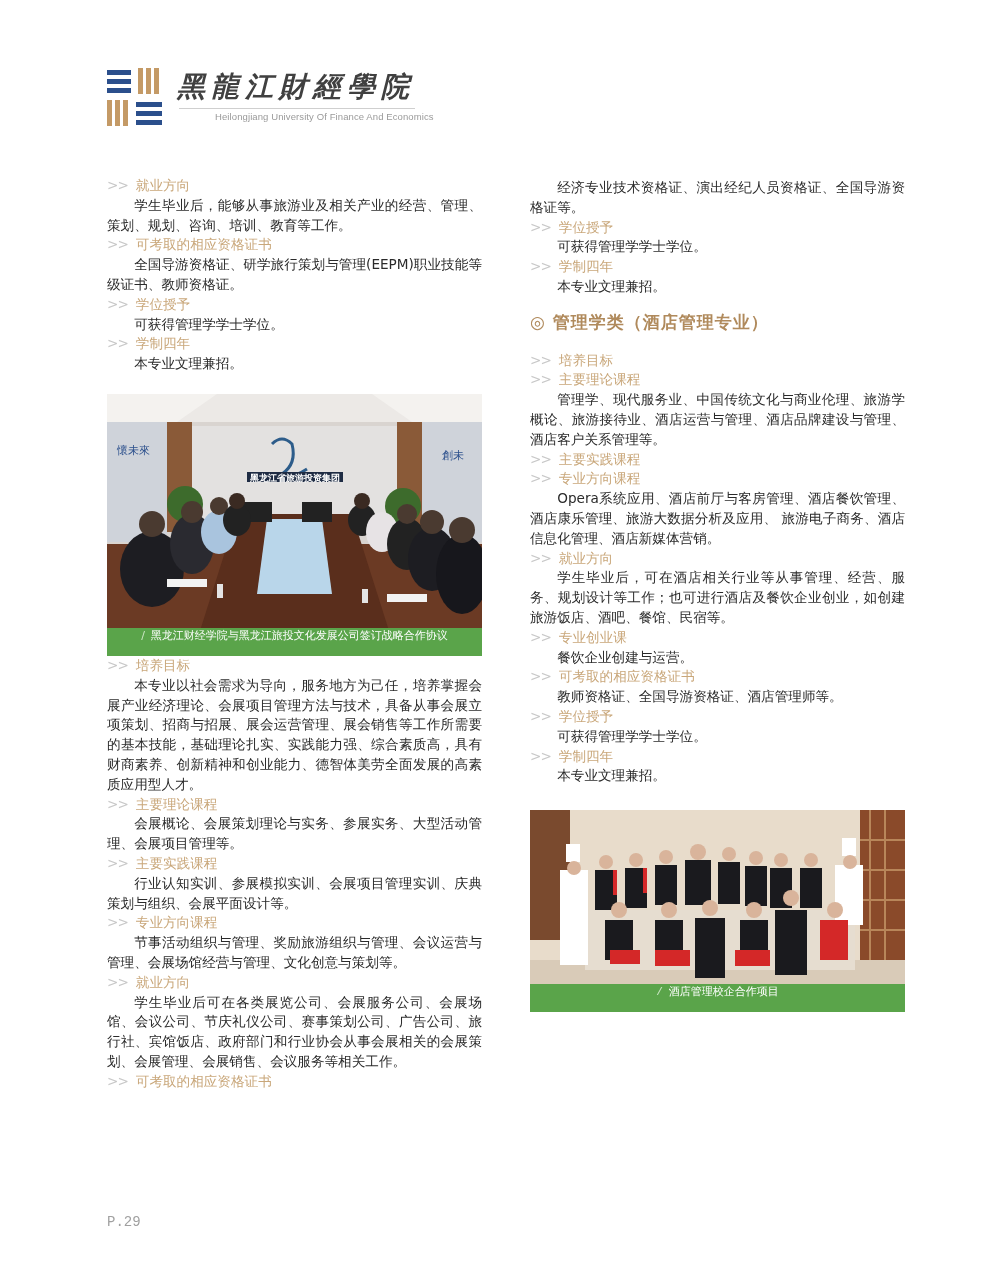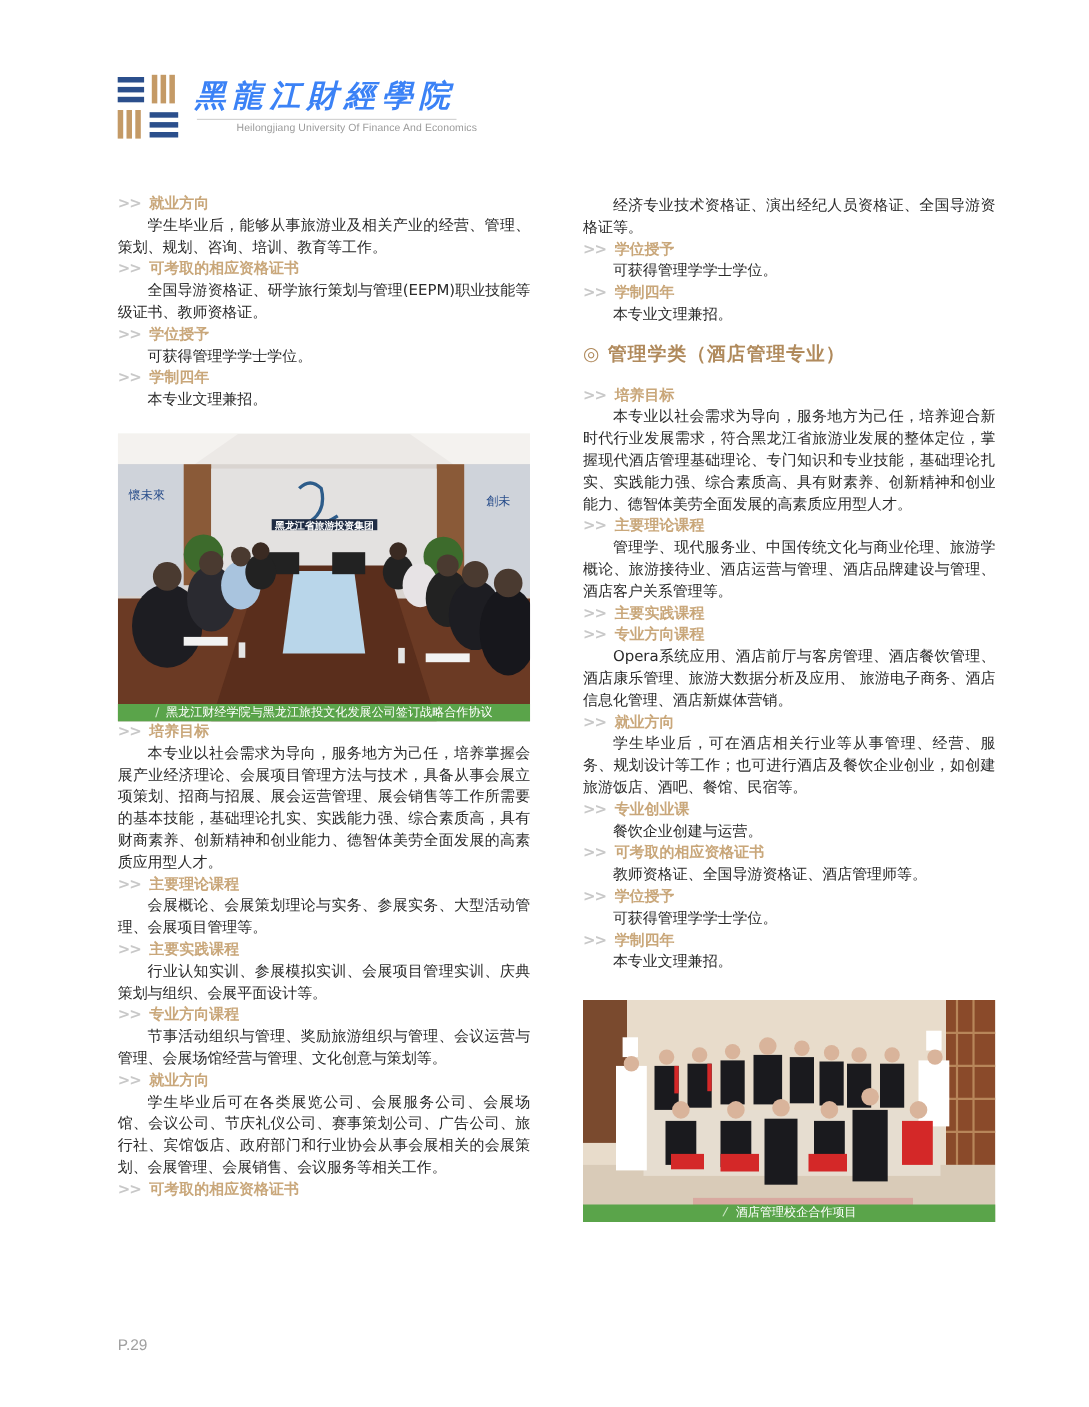"黑龍江財經學院" .logo-cn { color: #3b82f6 -> #404040 }
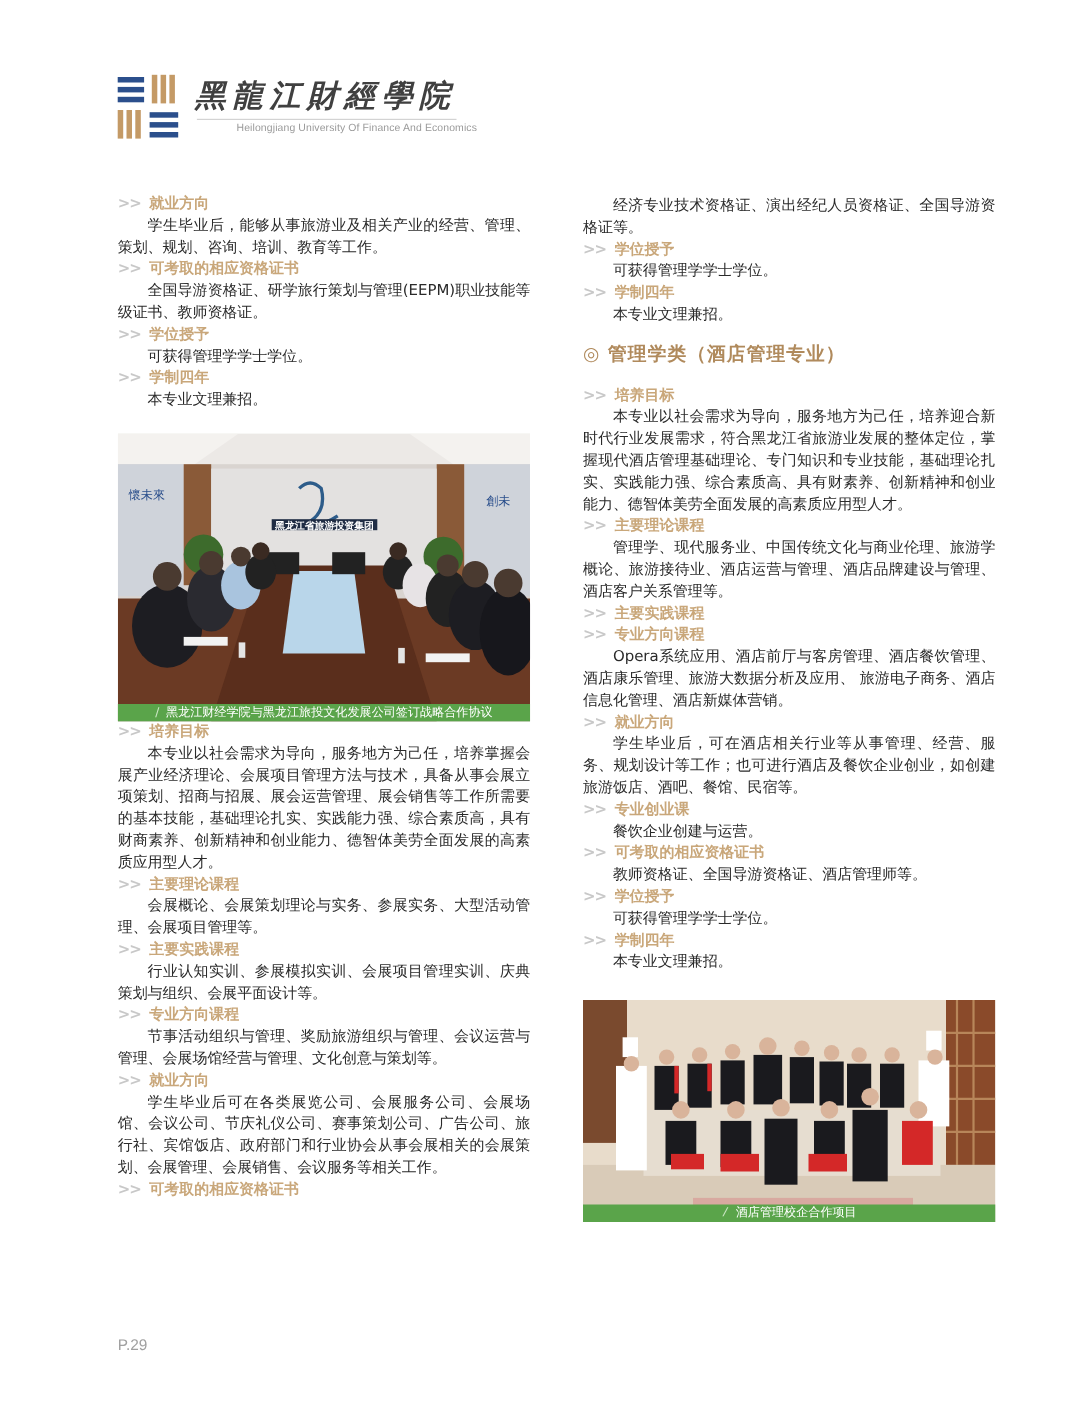">> 就业方向" .head { font-weight: bold -> none }
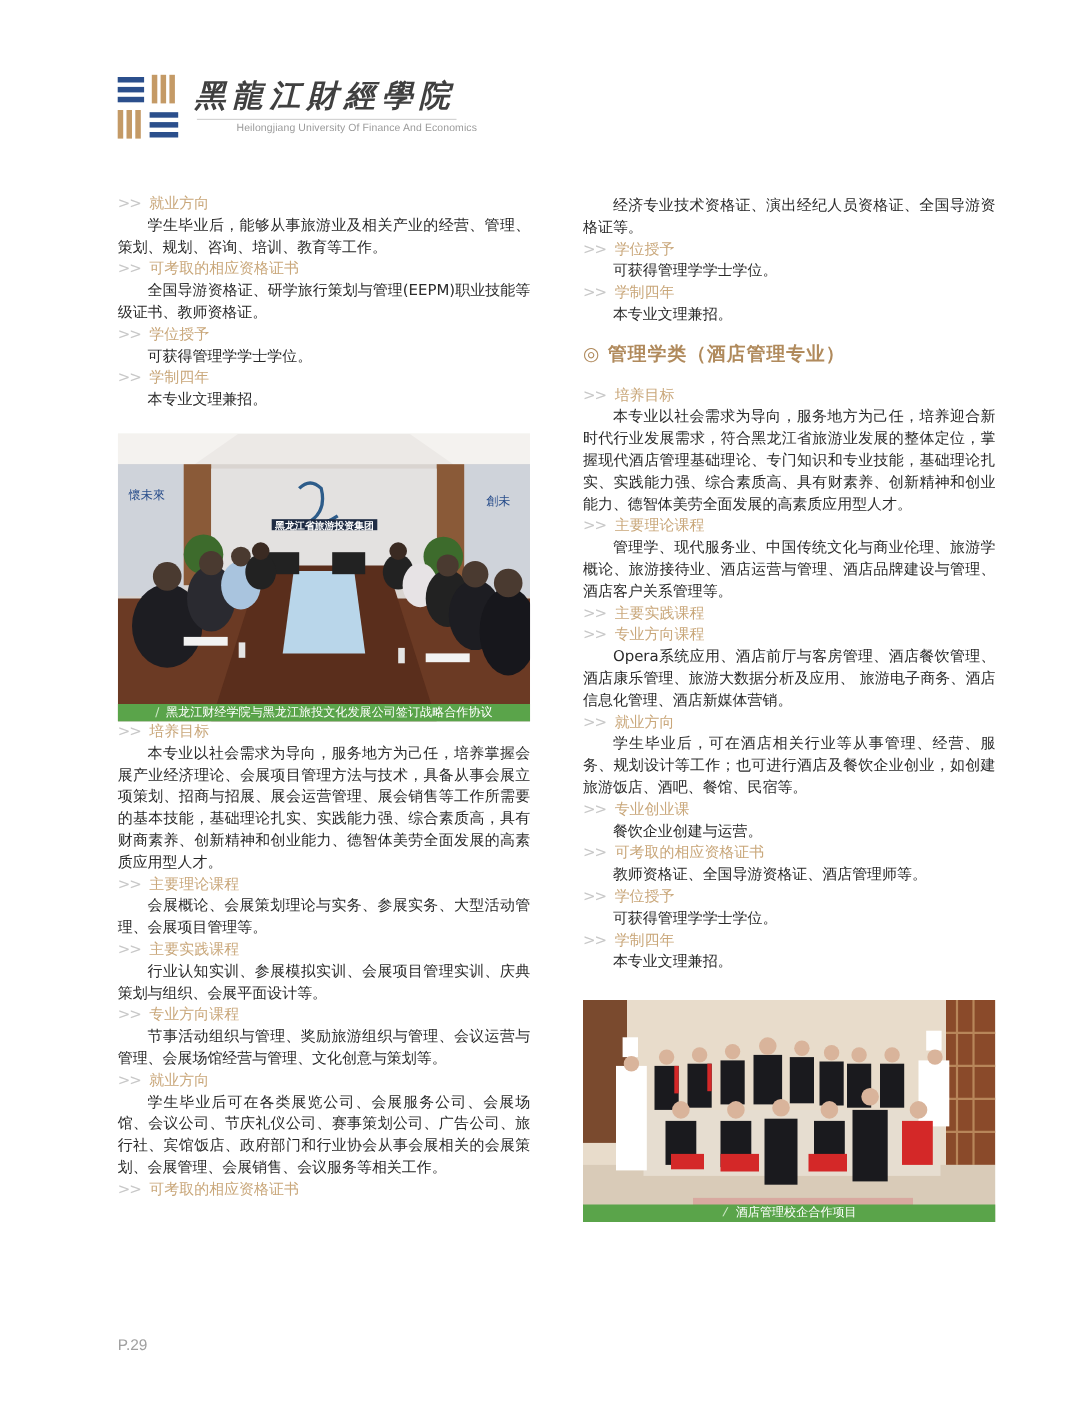"本专业以社会需求为导向，服务地方为己任，培养迎合新时代行业发展需求，符合黑龙江省" p.para { html: <p>本专业以社会需求为导向，服务地方为己任，培养迎合新时代行业发展需求，符合黑龙江省旅游业发展的整体定位，掌握现代酒店管理基础理论、专门知识和专业技能，基础理论扎实、实践能力强、综合素质高、具有财素养、创新精神和创业能力、德智体美劳全面发展的高素质应用型人才。</p> -> none }
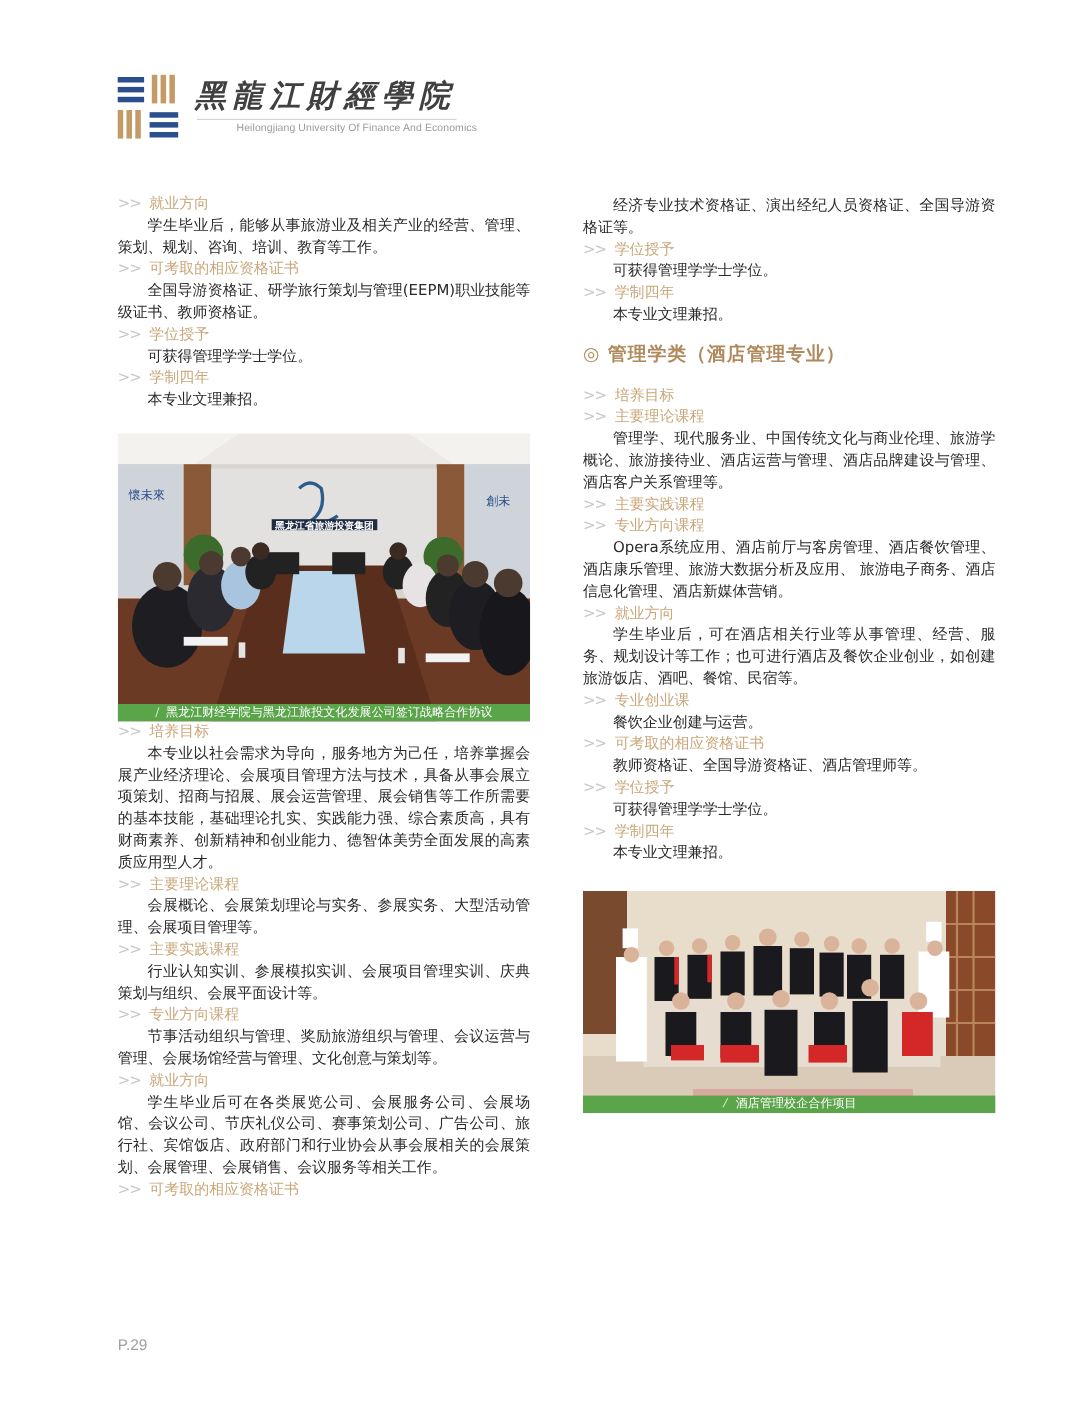"/ 黑龙江财经学院与黑龙江旅投文化发展公司签订战略合作协议" .caption { height: 16px -> 28px }
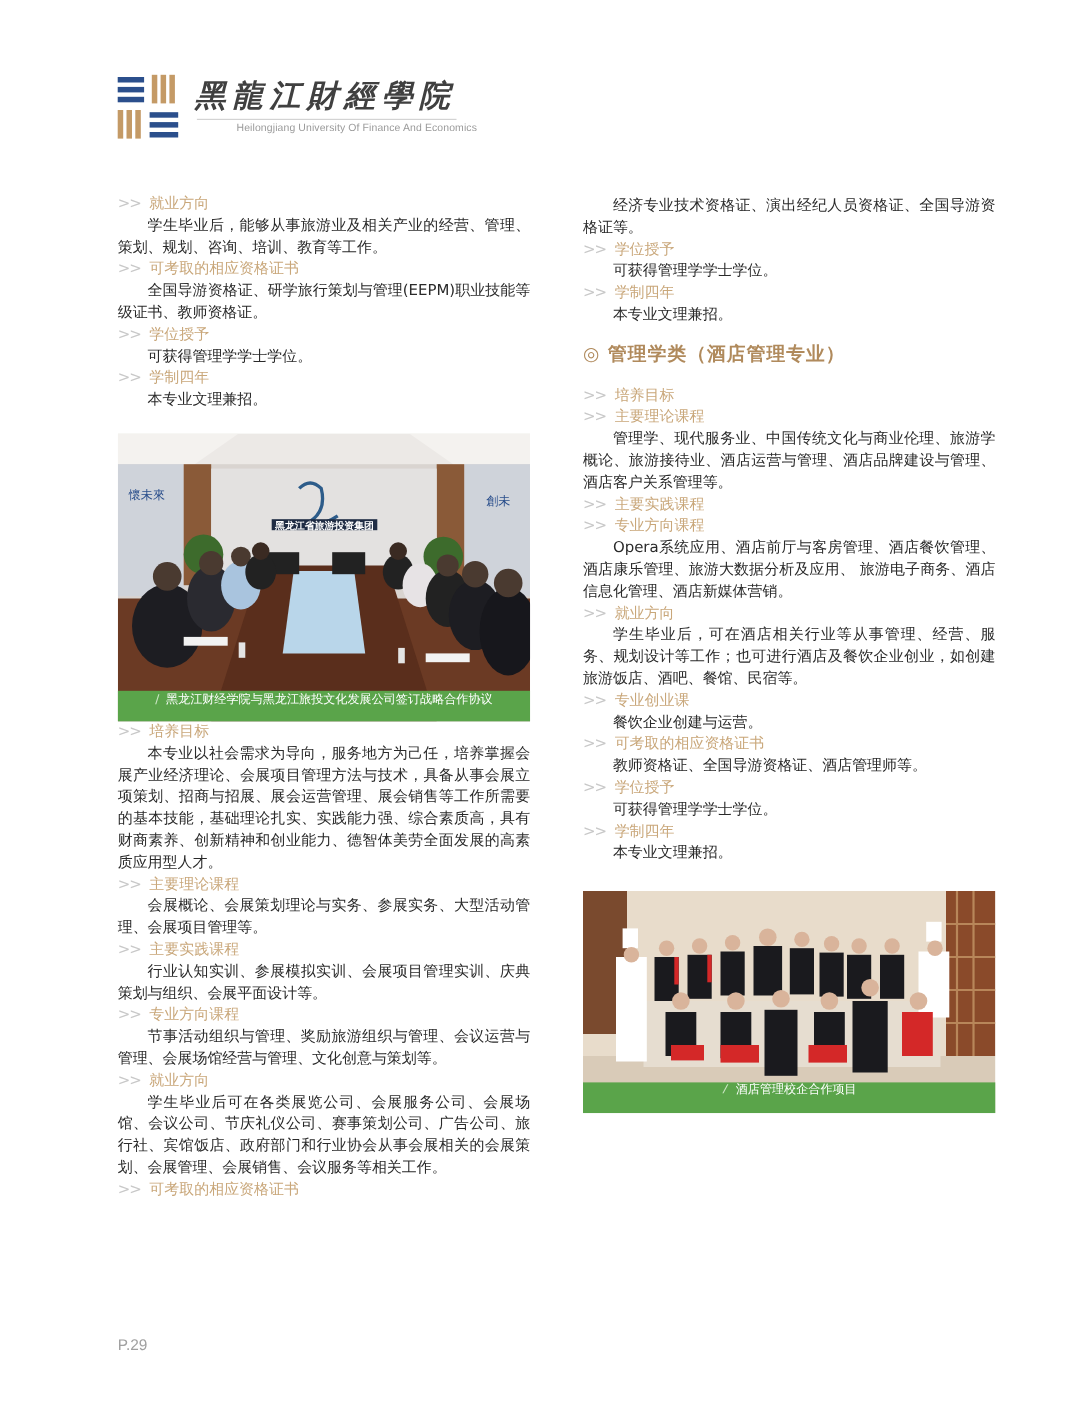"P.29" .page-num { font-family: Liberation Sans, sans-serif -> Liberation Mono, monospace }
